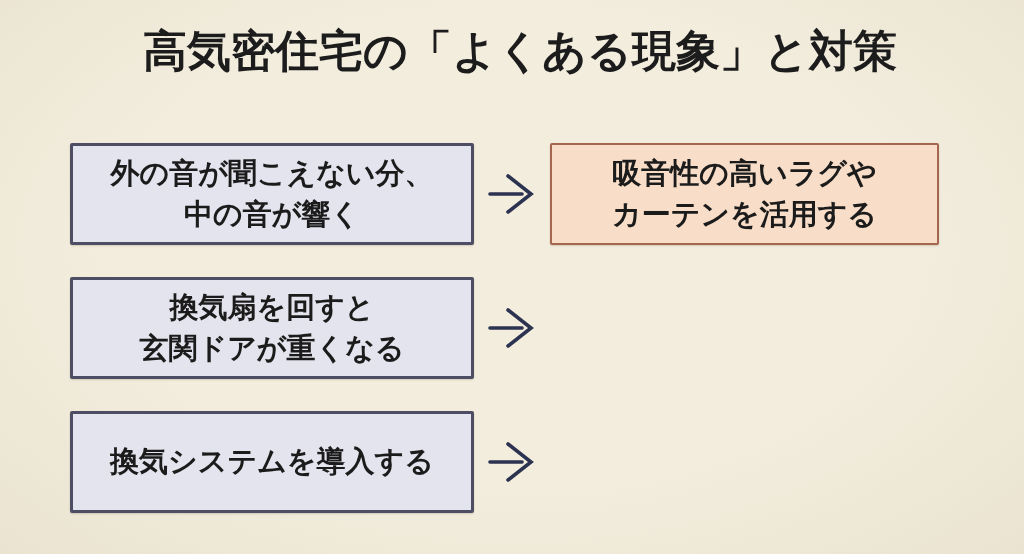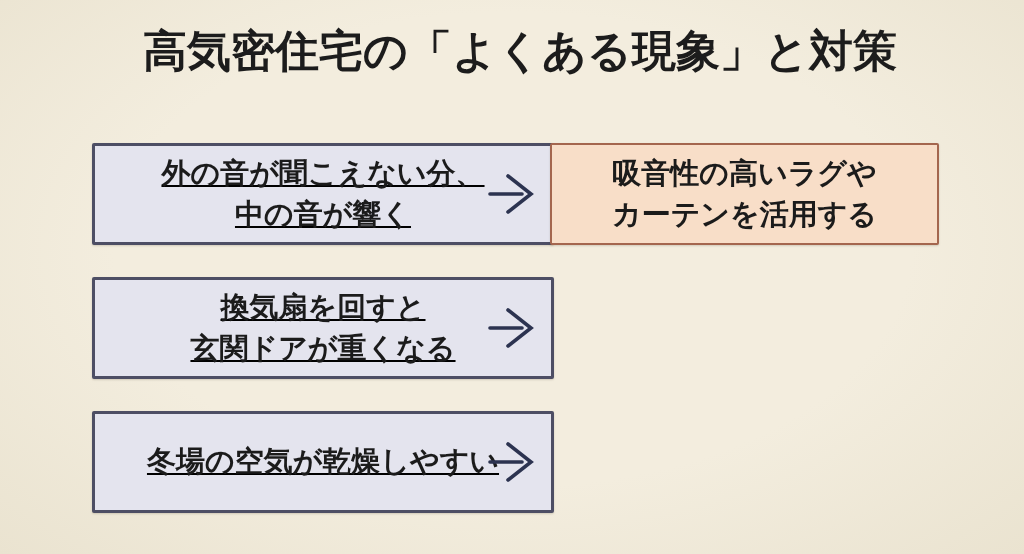"外の音が聞こえない分、" .problem-box { left: 92px -> 70px; text-decoration: underline -> none; width: 462px -> 404px }
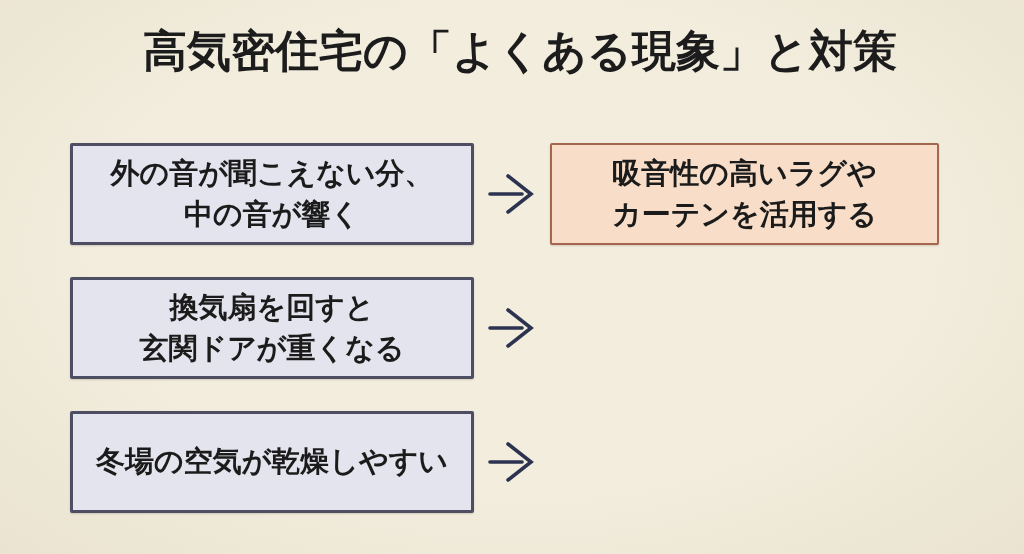"冬場の空気が乾燥しやすい" div.box-text { text: 冬場の空気が乾燥しやすい -> 換気システムを導入する }
